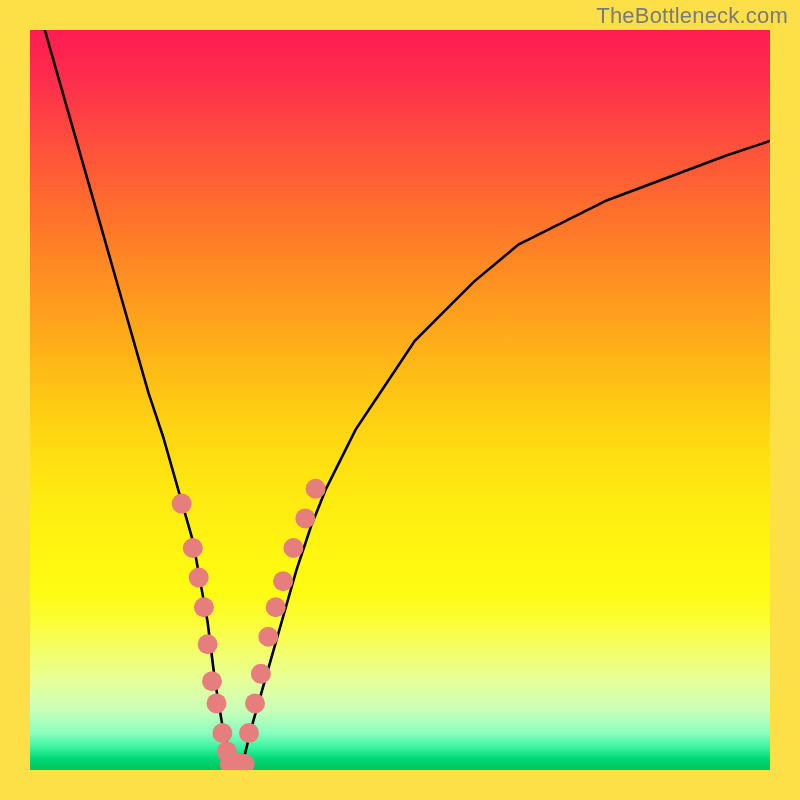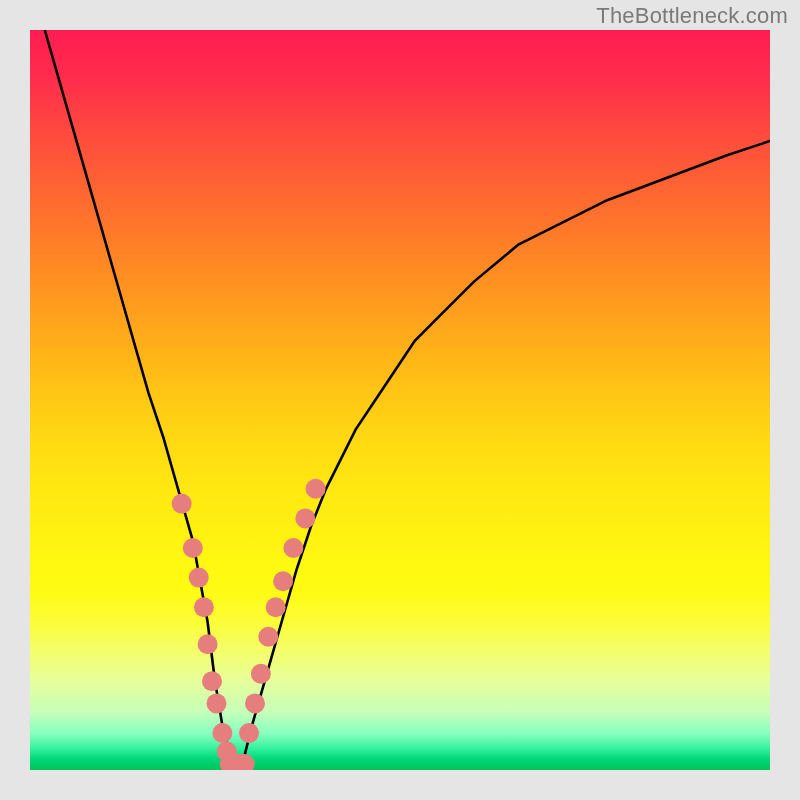"TheBottleneck.com" .frame { background: #e5e5e5 -> #fde047 }
